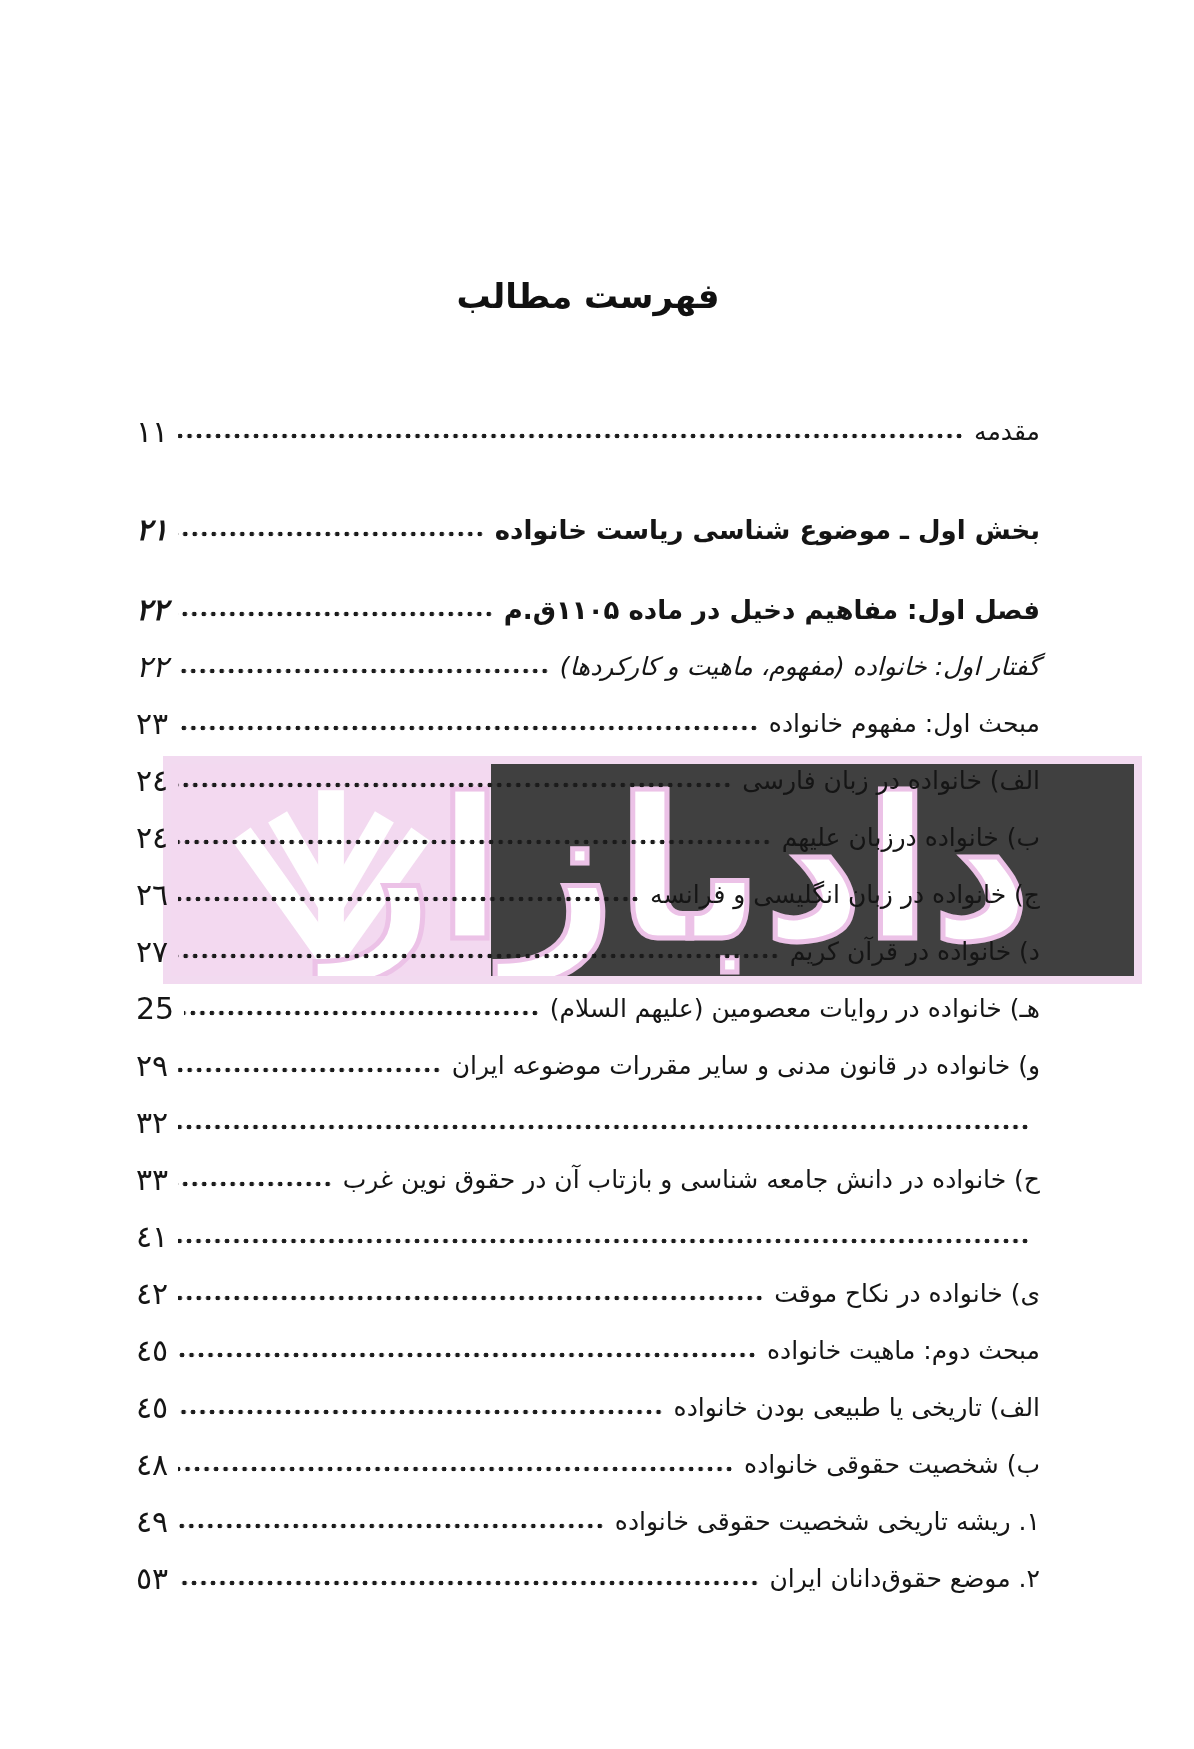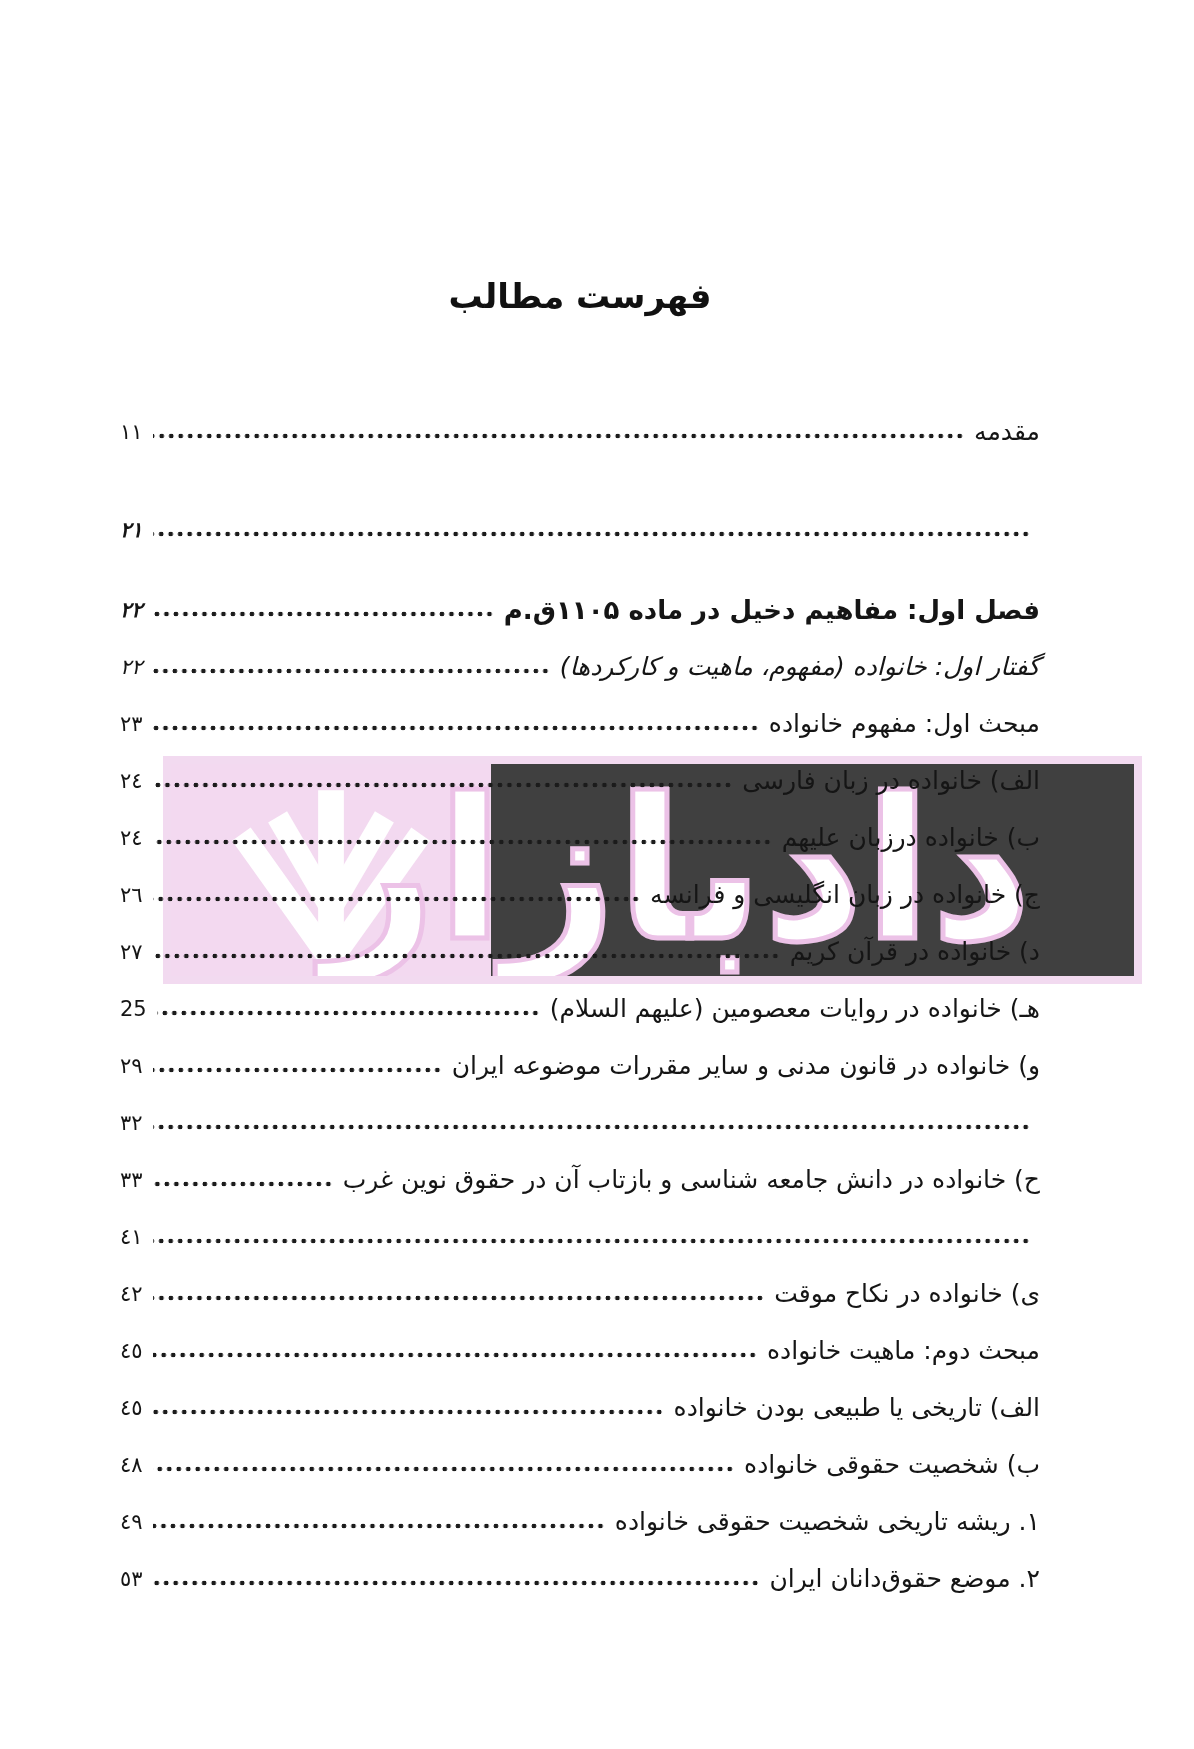"فهرست مطالب" .content { margin-left: none -> 16px }
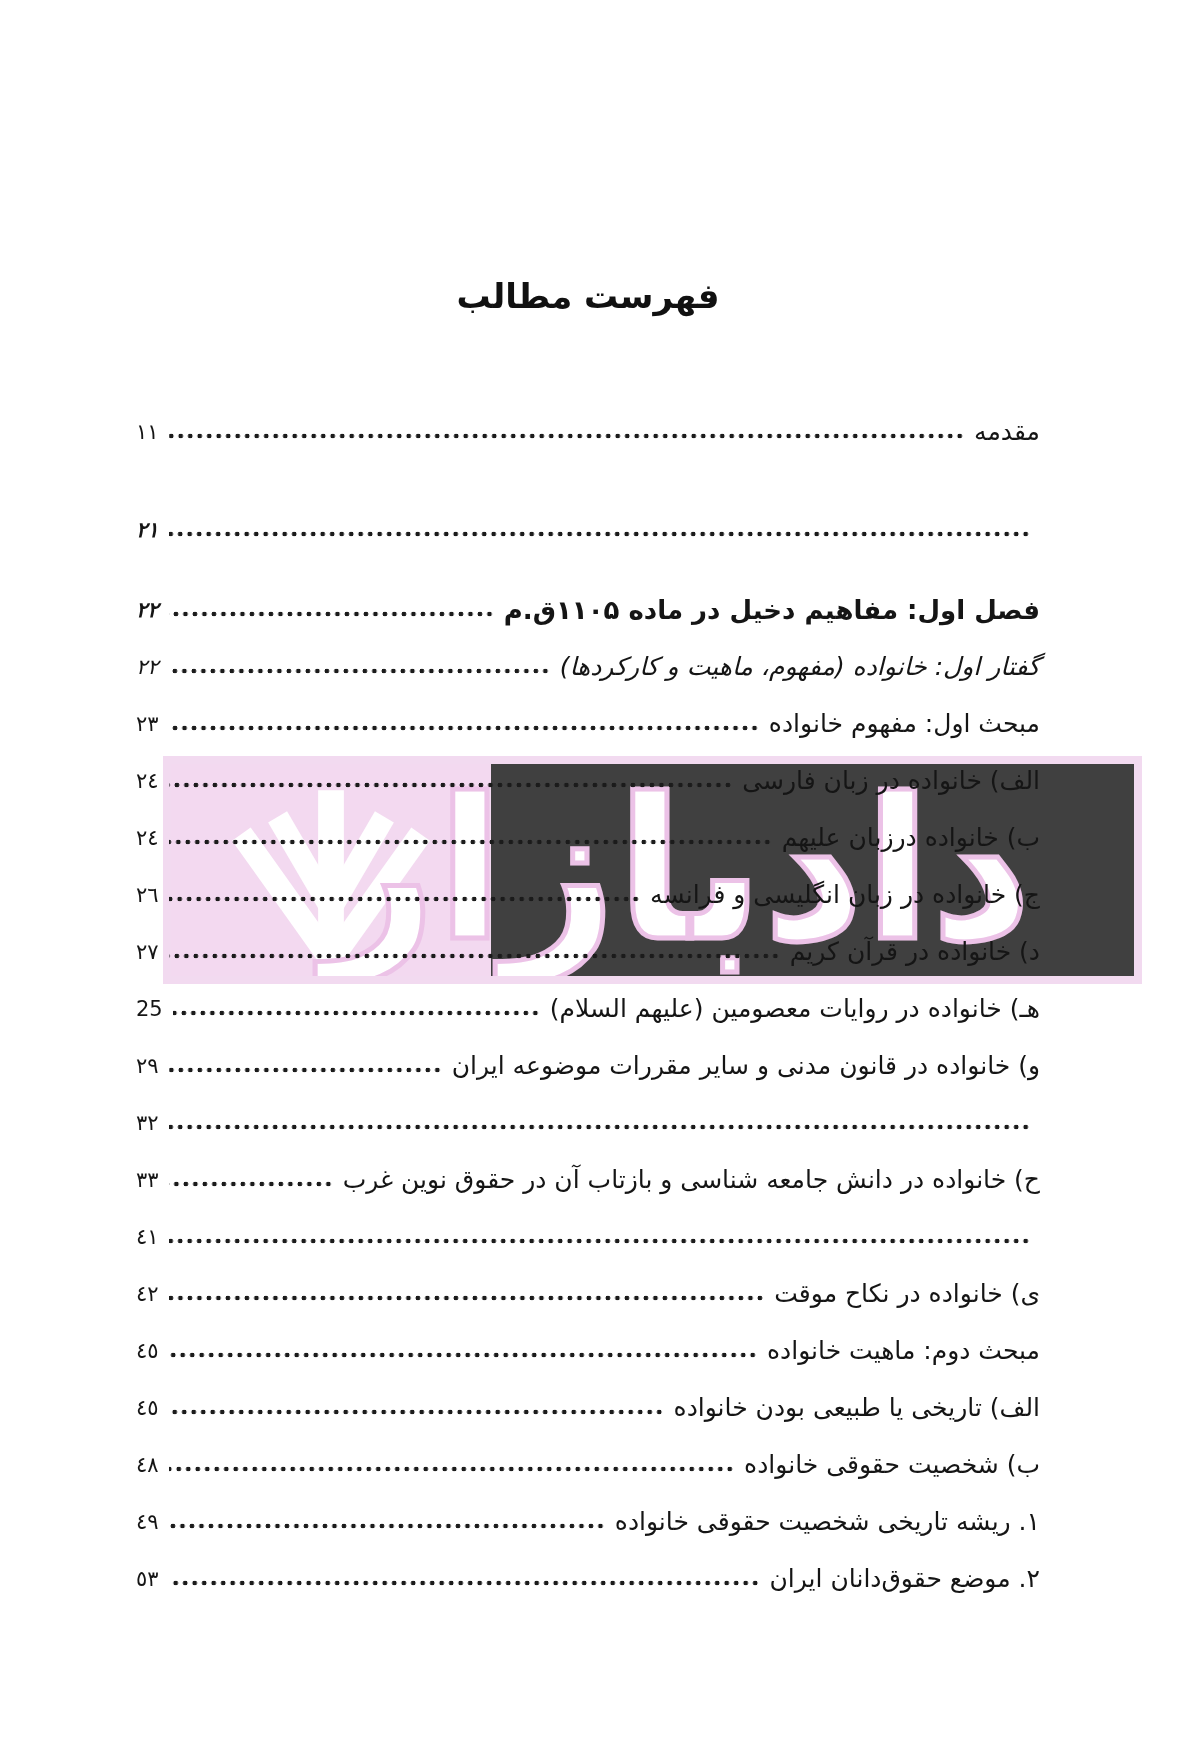"١١" .toc-row .toc-page { font-size: 21px -> 30px }
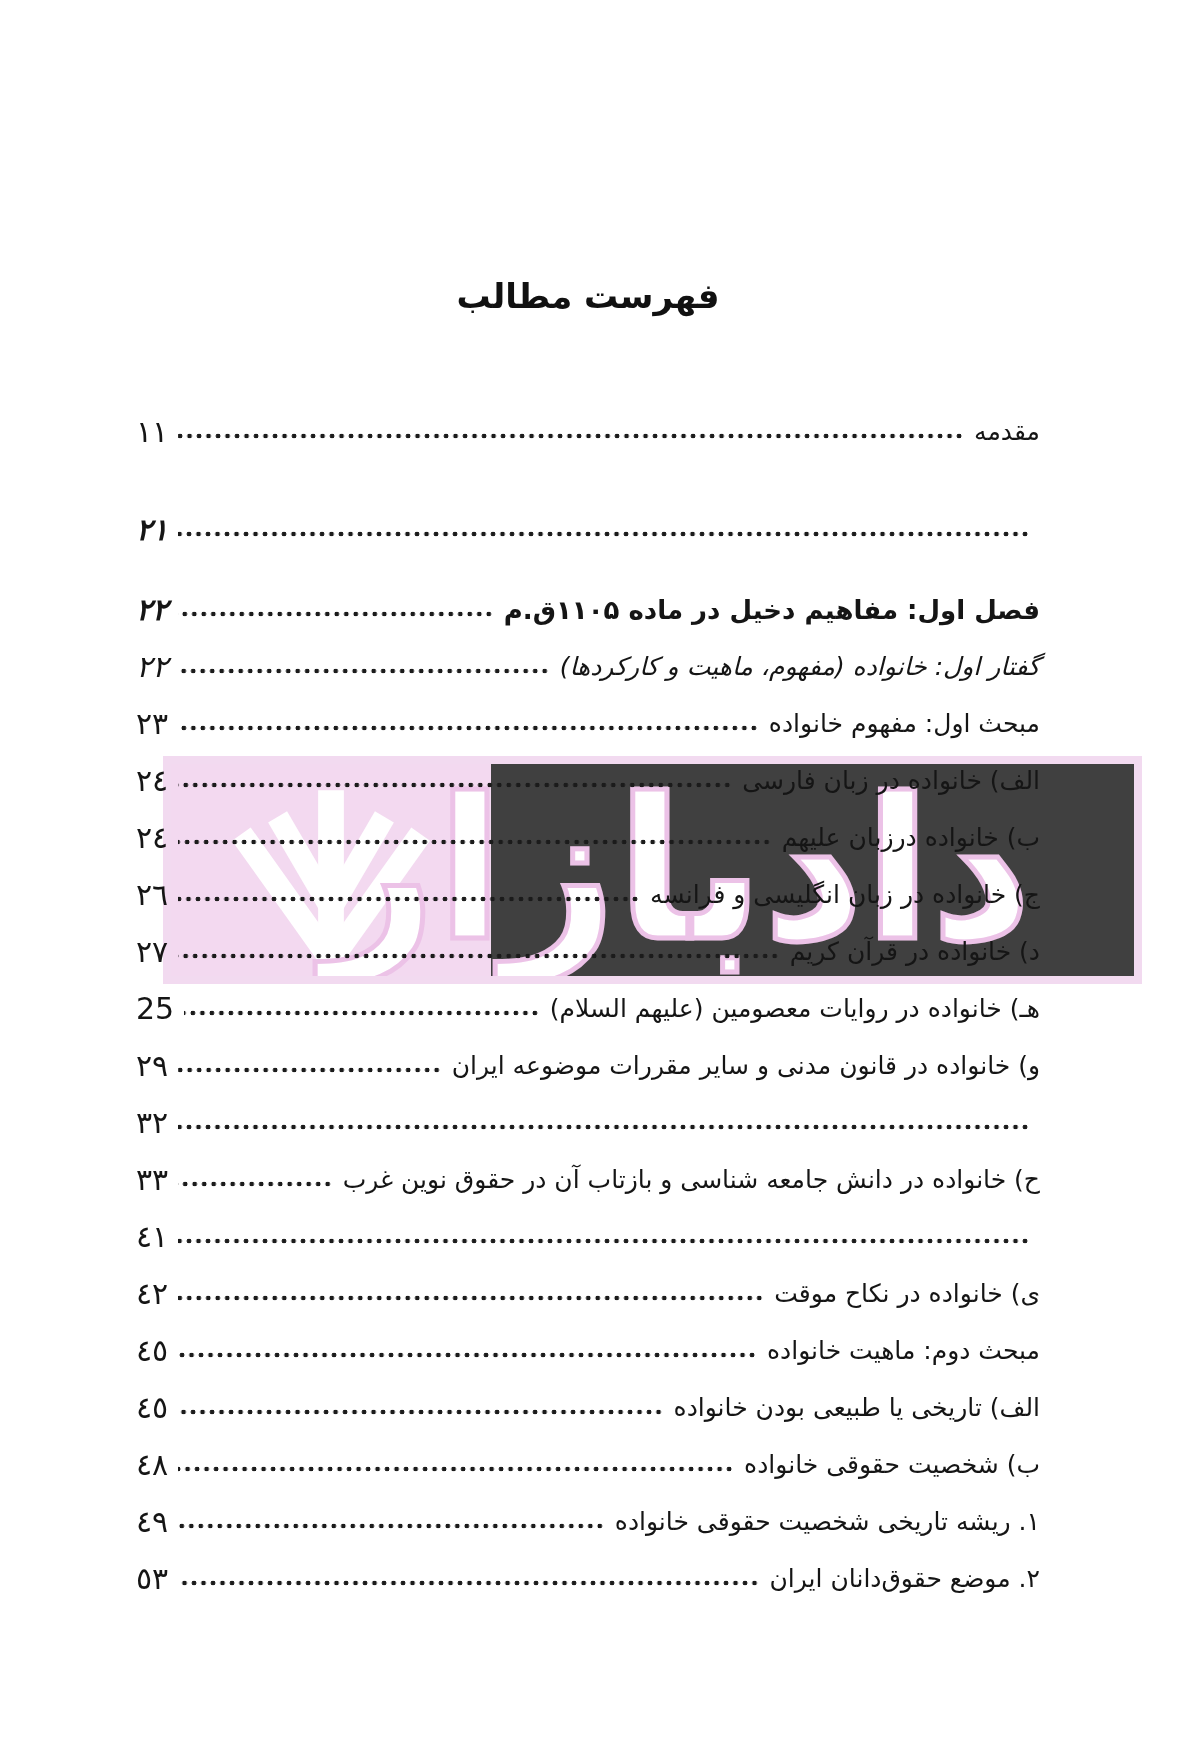"بخش اول ـ موضوع شناسی" span.toc-label { html: none -> <span>بخش اول ـ موضوع شناسی ریاست خانواده</span> }
